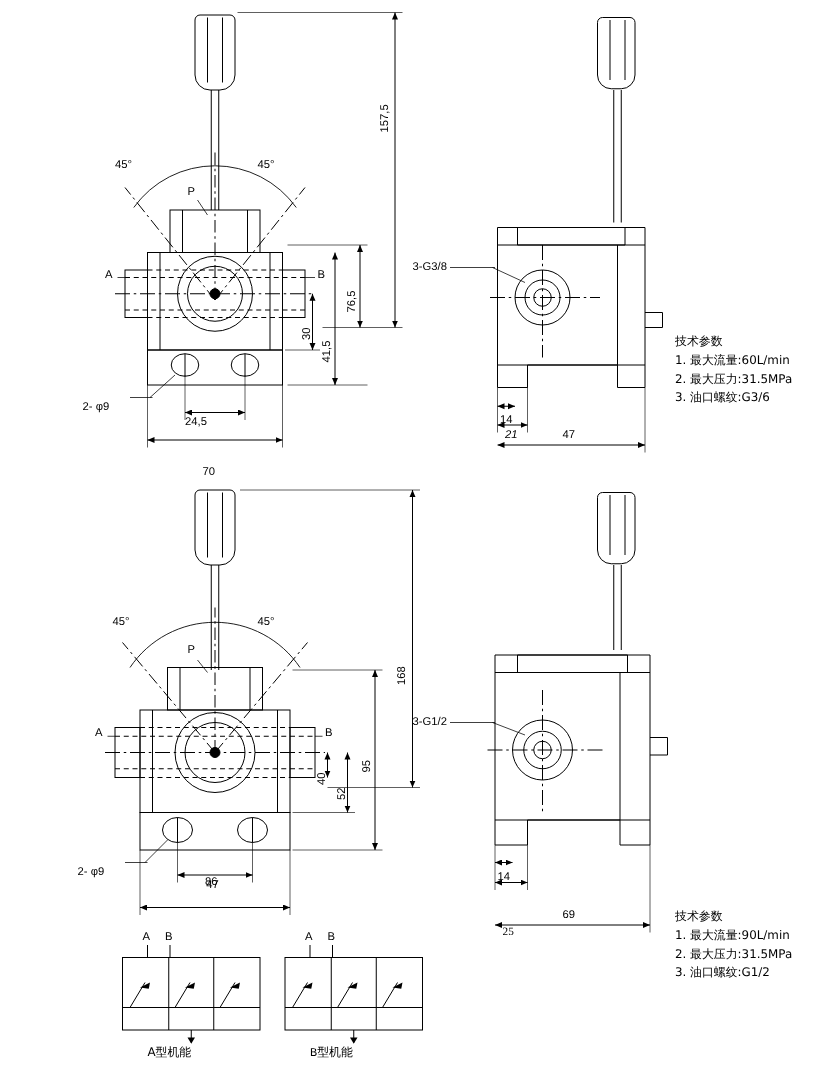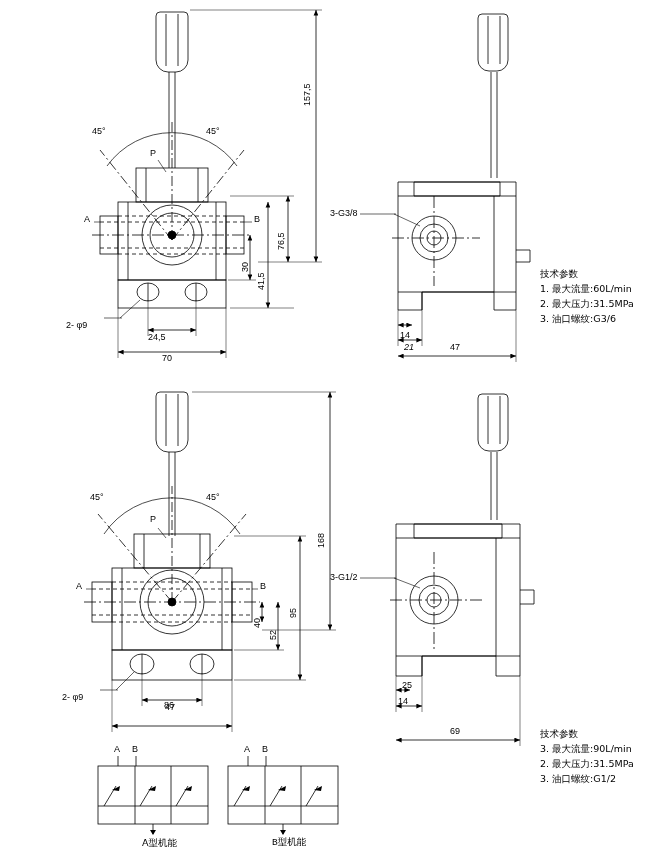"70" div.lbl { top: 353px -> 372px }
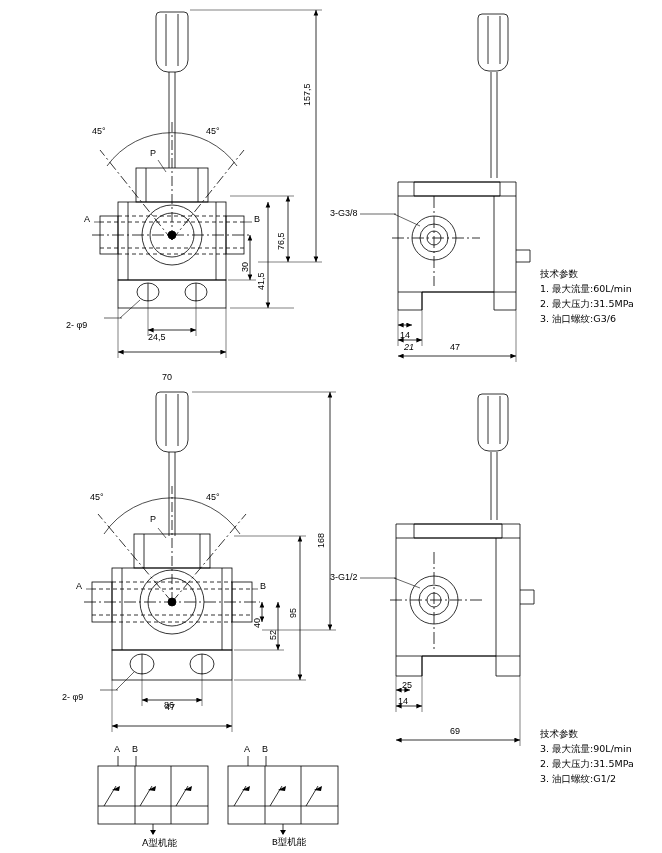"25" div.lbl { font-family: none -> Liberation Serif, serif; top: 680px -> 740px }
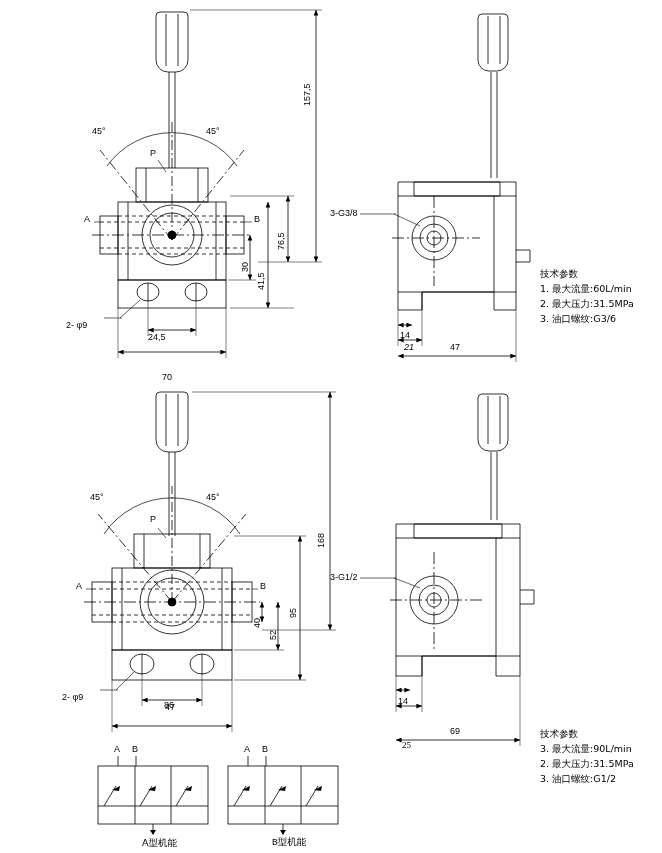"3. 最大流量:90L/min" div { text: 3 -> 1 }
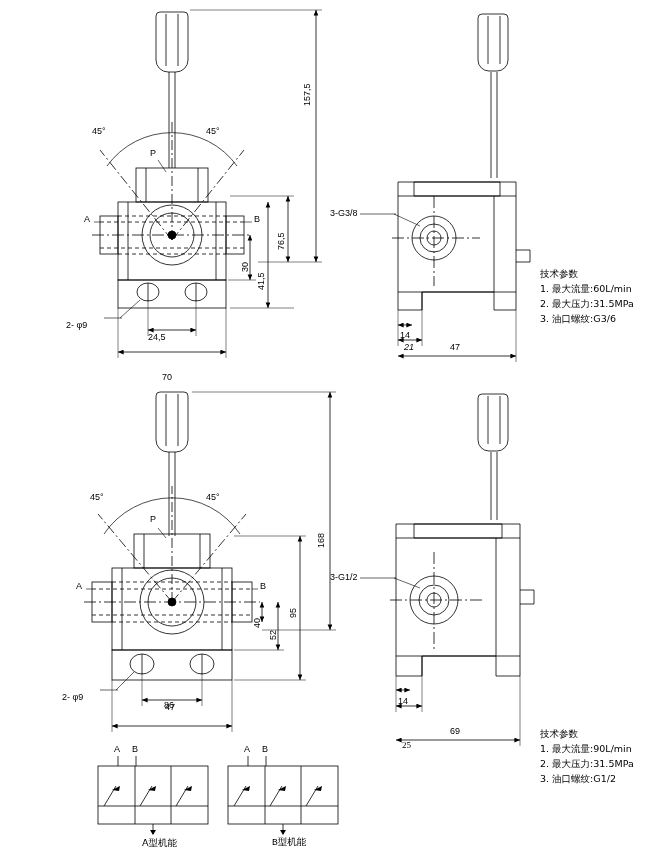"A型机能" .lbl.cn { margin-left: 24px -> none }
